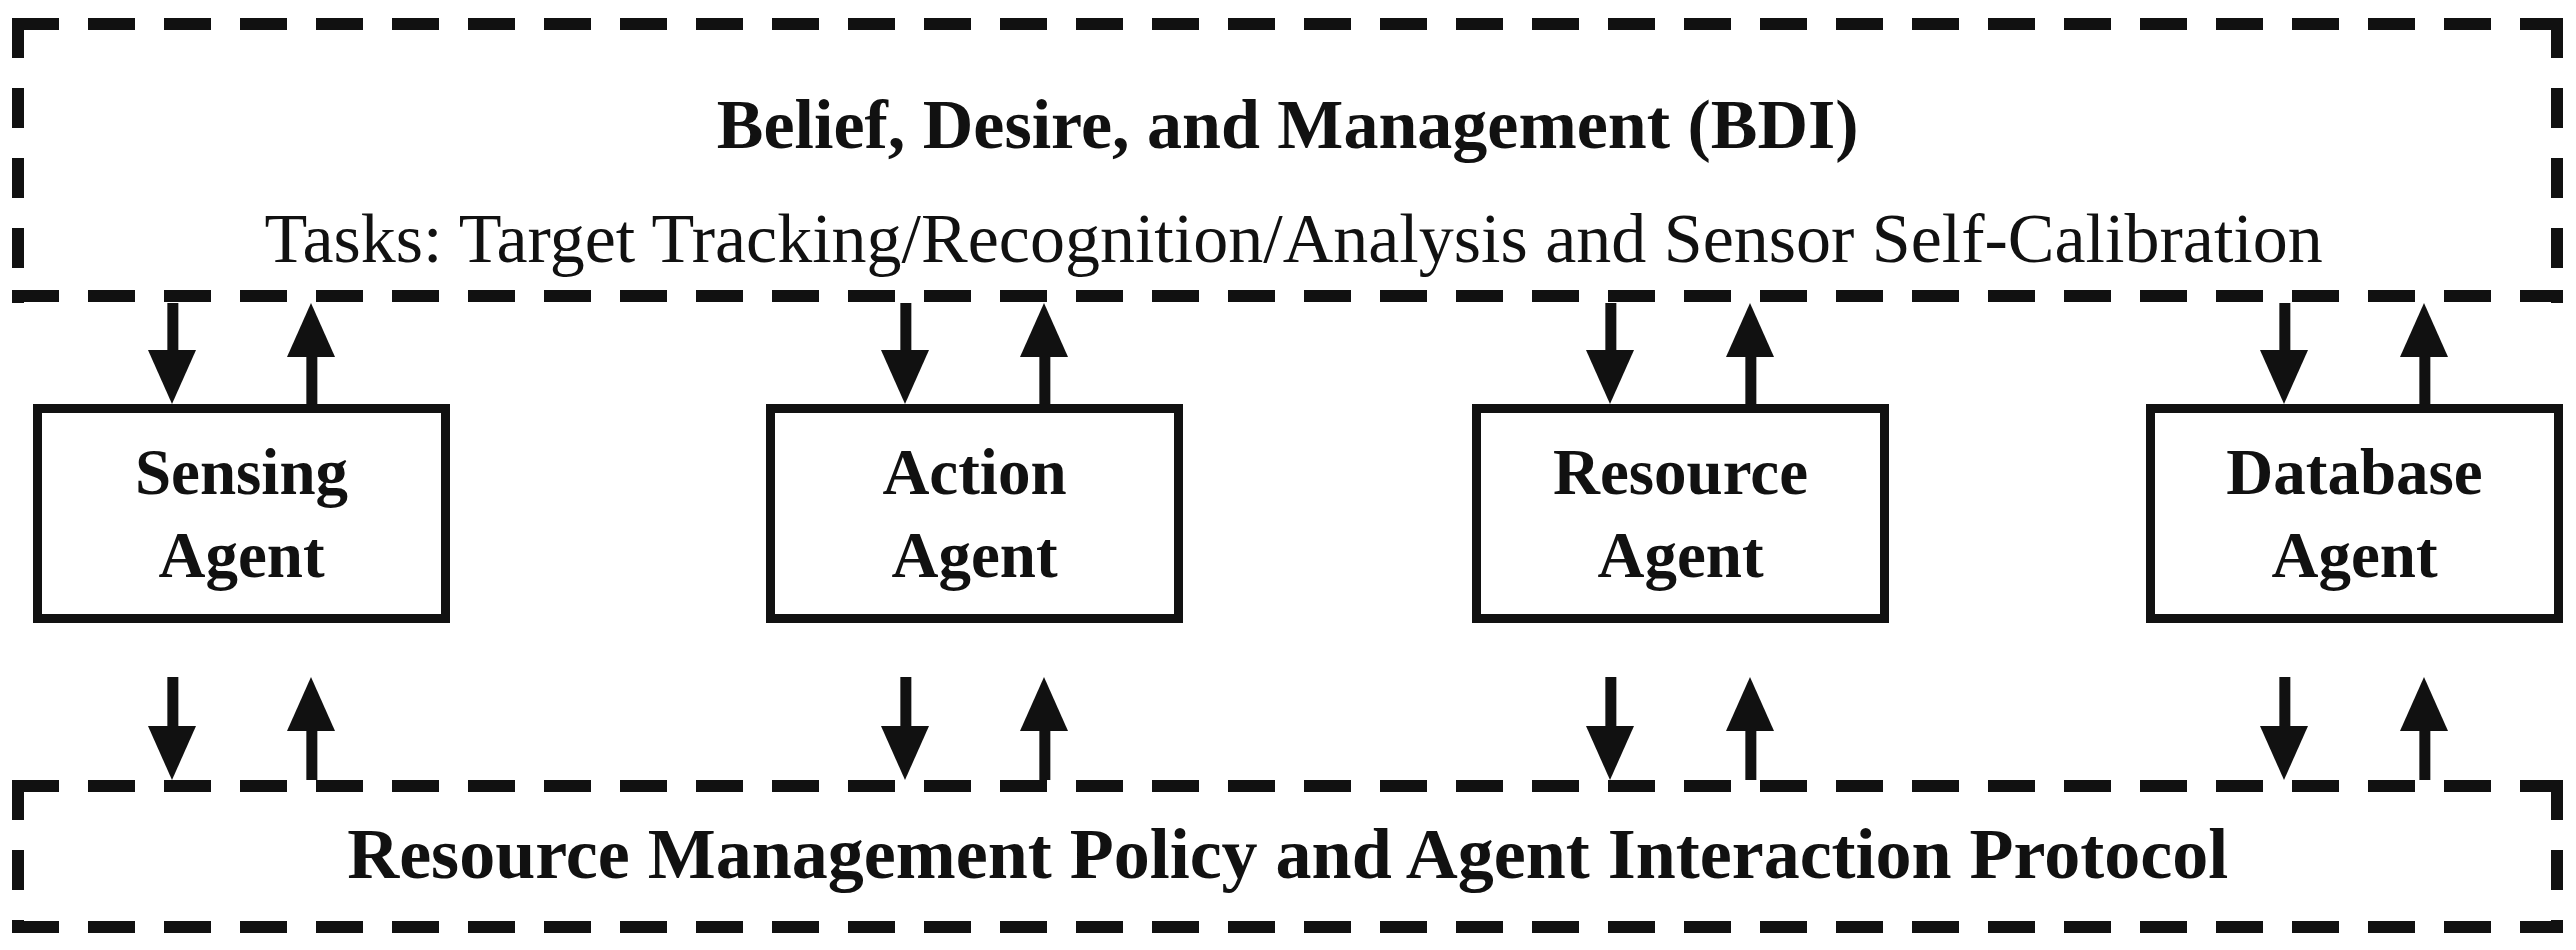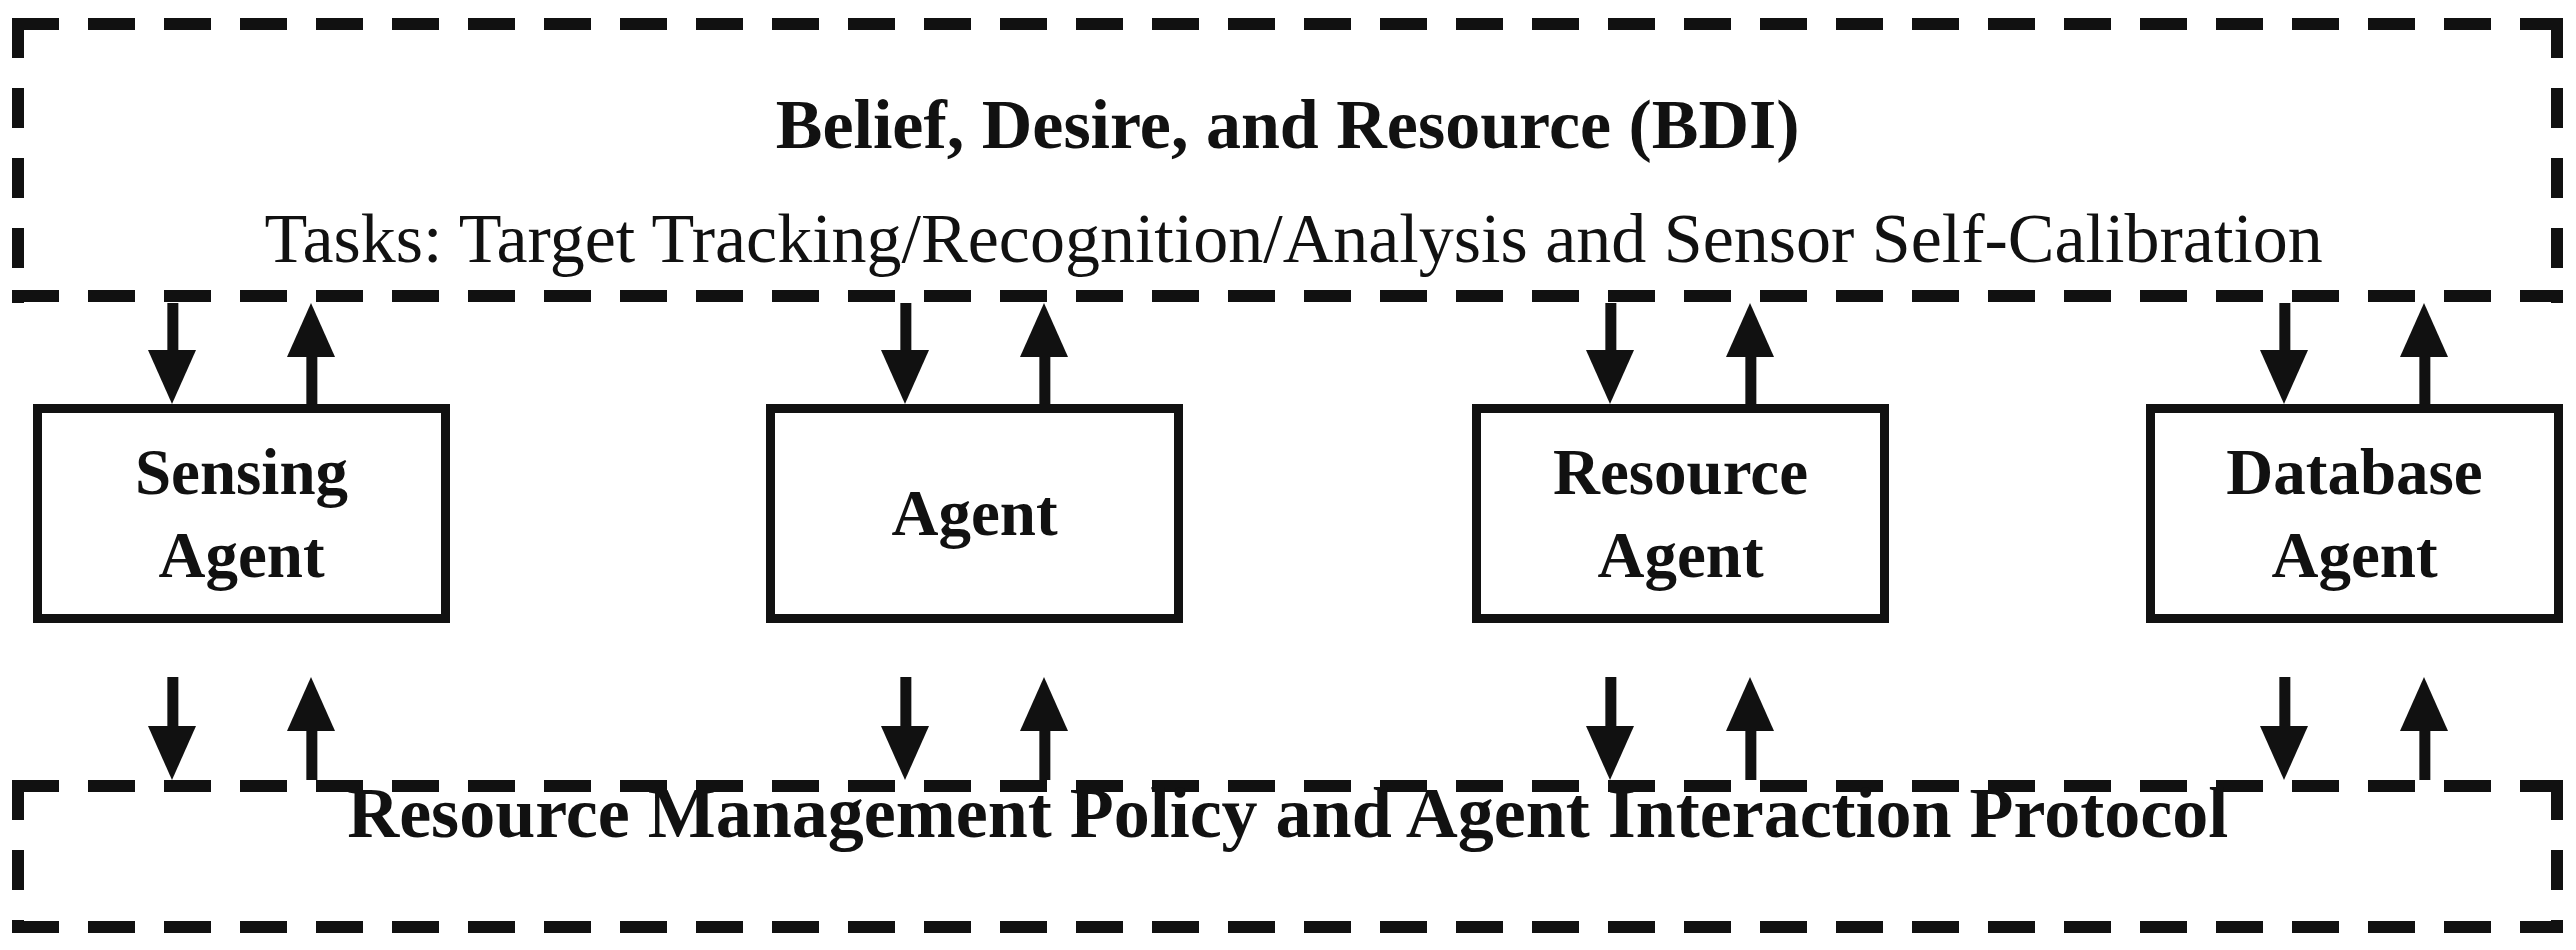"Belief, Desire, and Resource (BDI)" div.top-title { text: Resource -> Management }
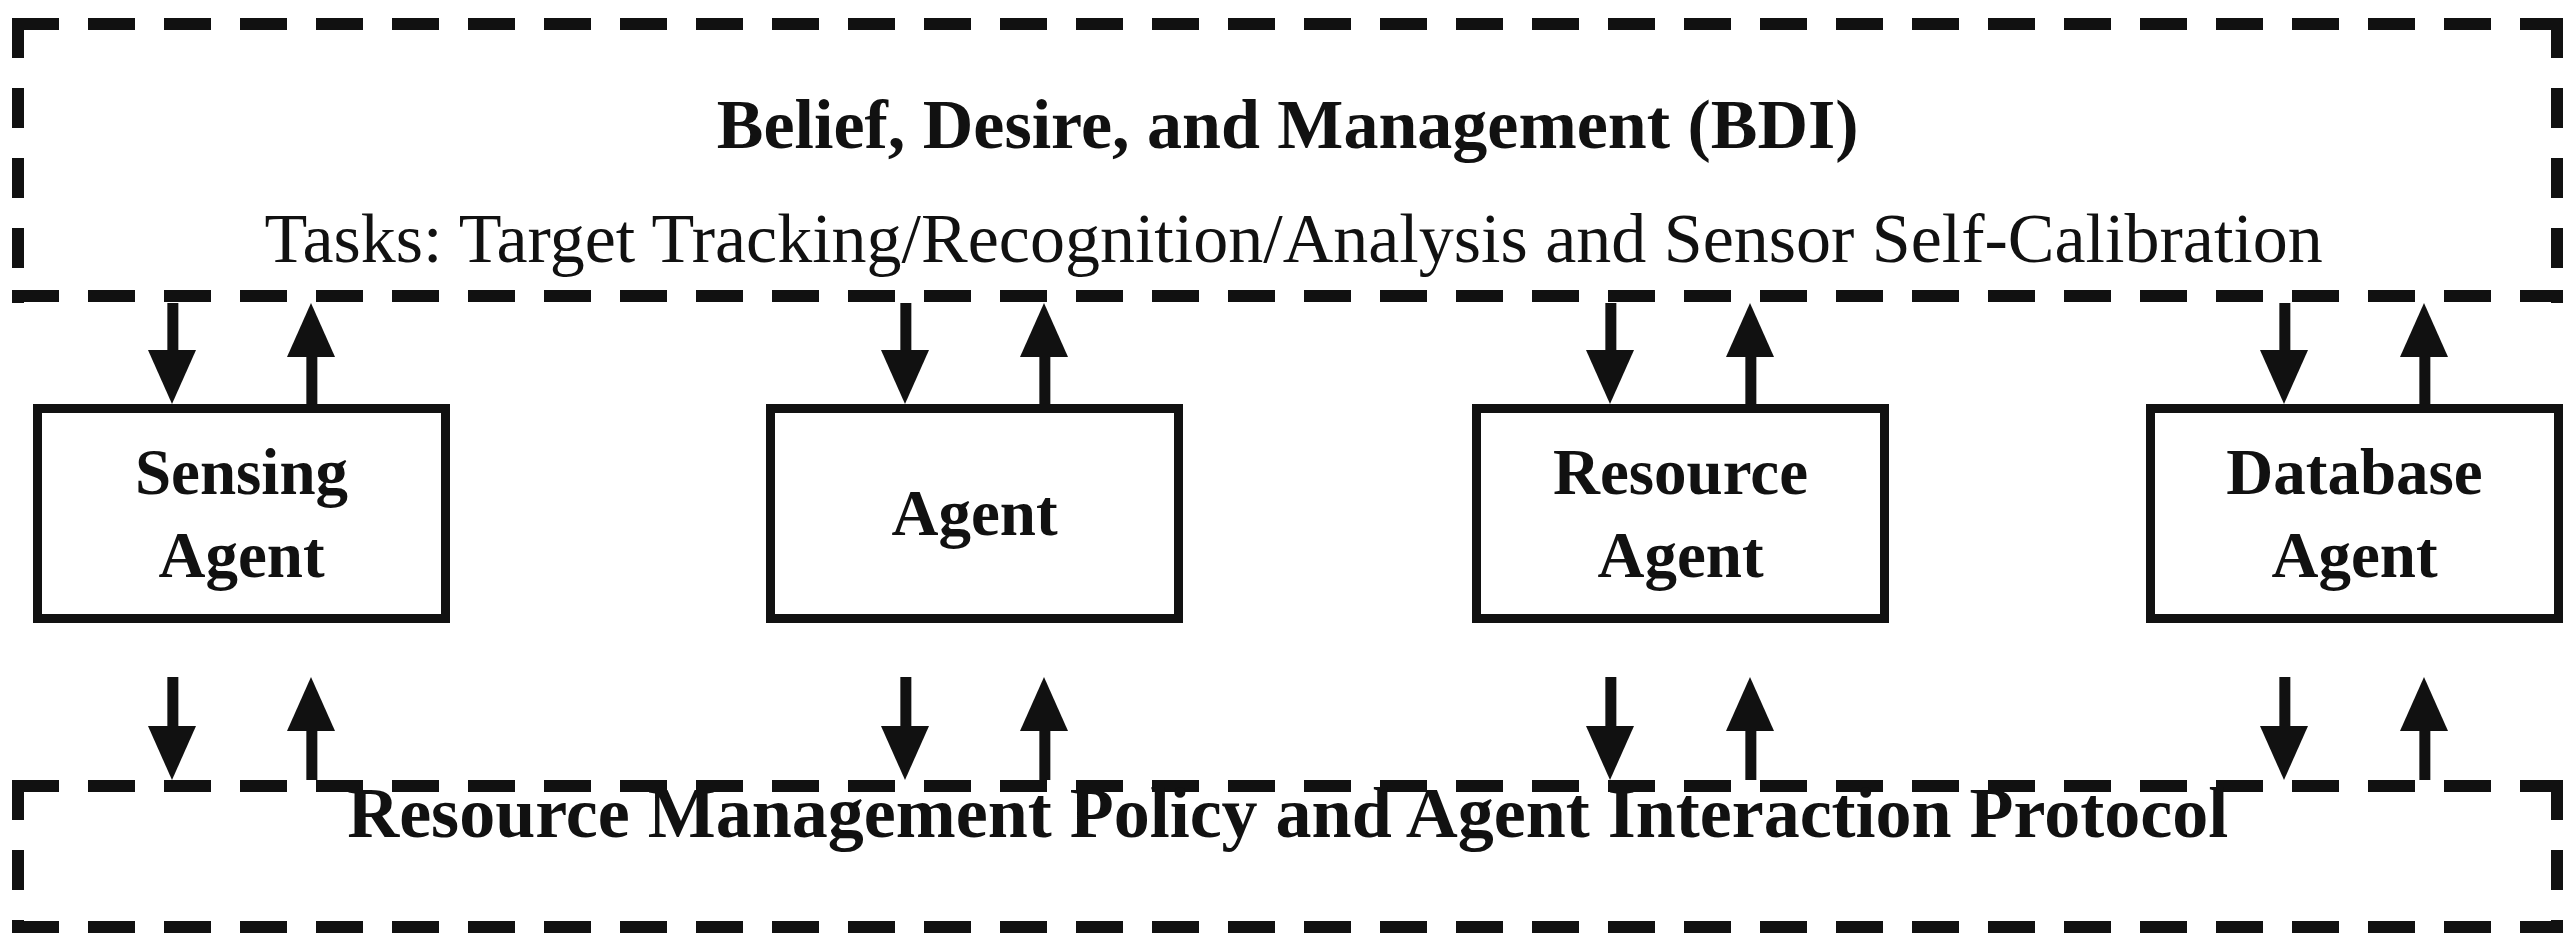"Action" div.agent-line { html: none -> <div>Action</div> }
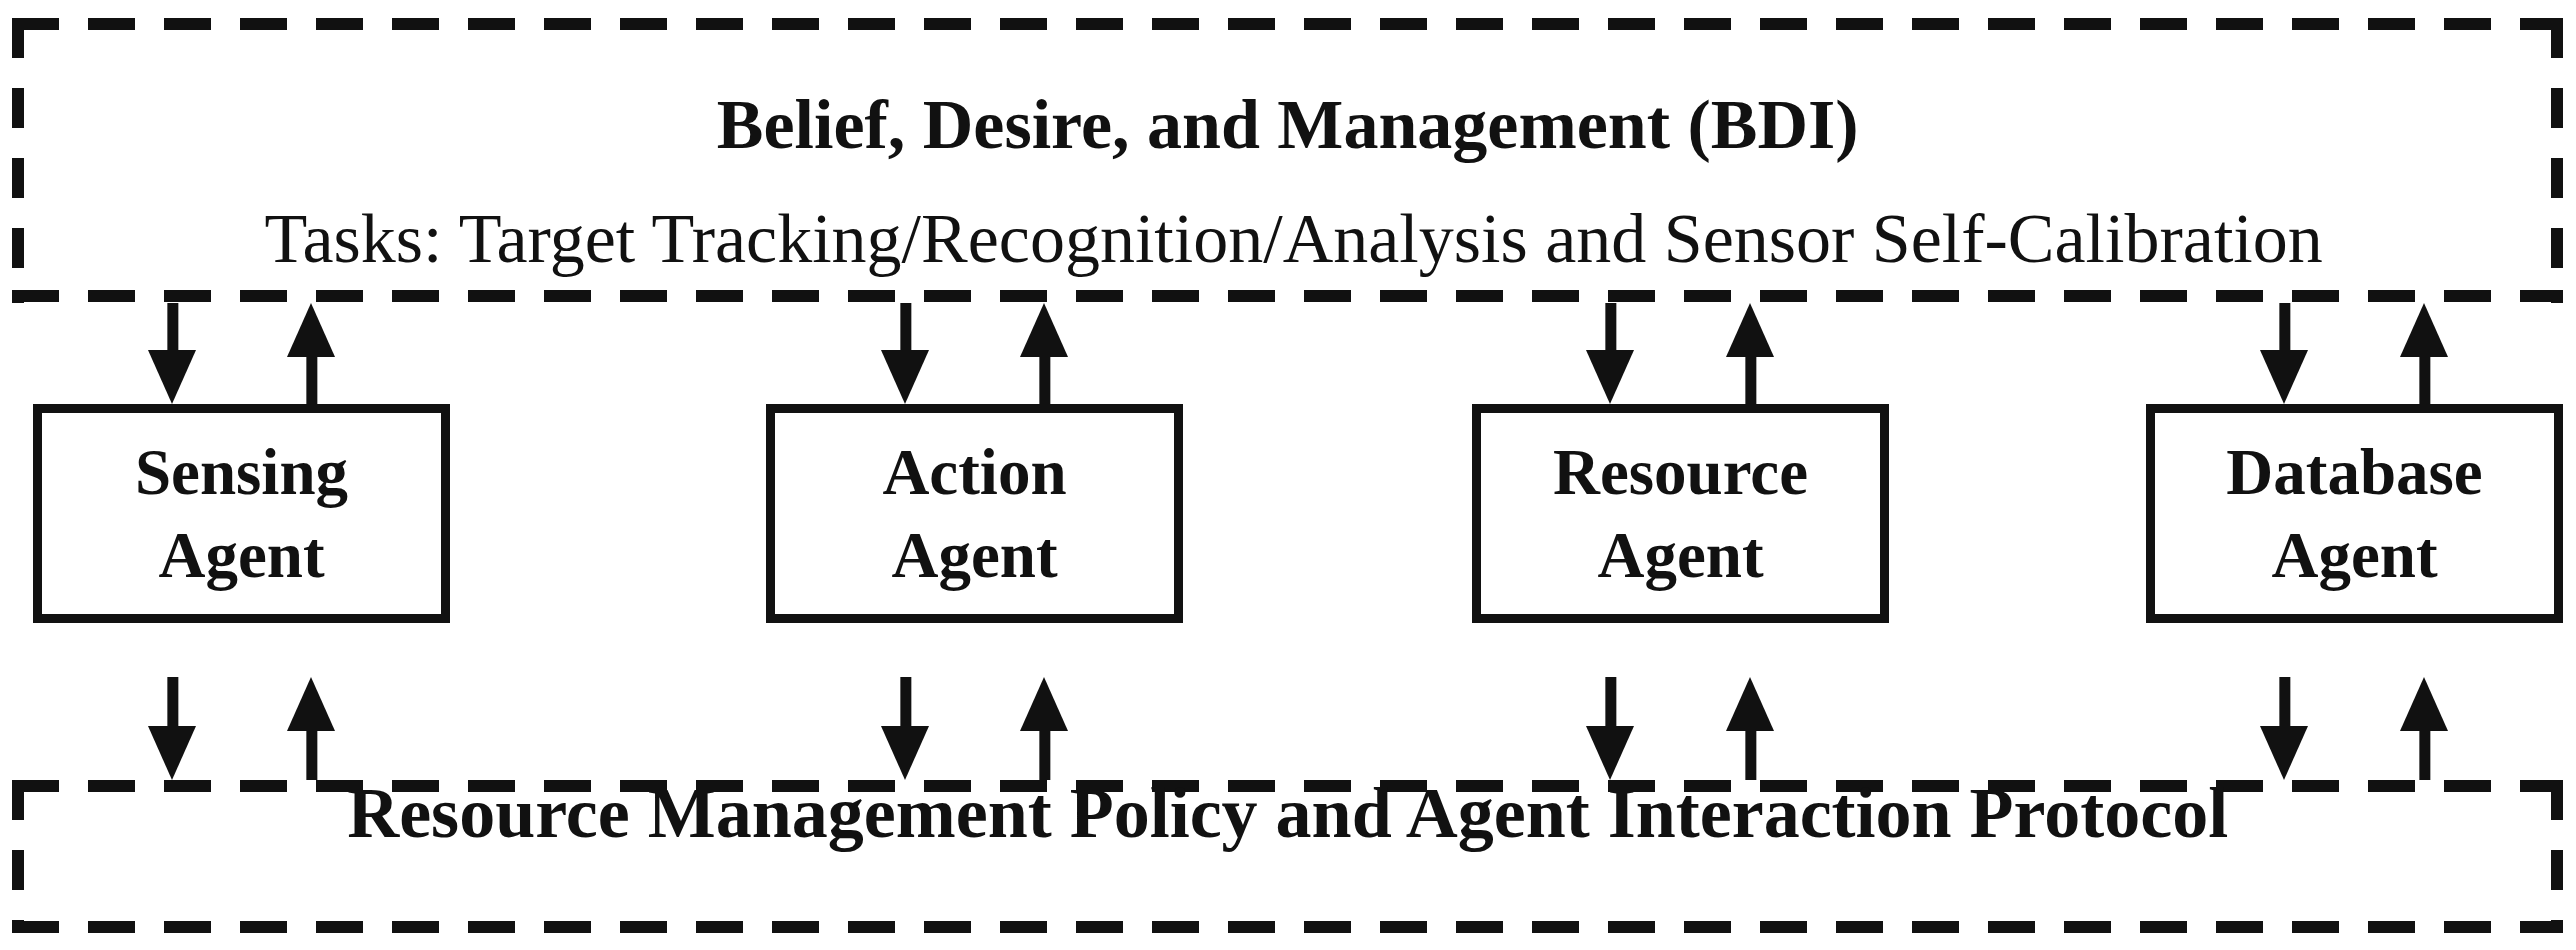"Resource Management Policy and Agent" .bottom-box { align-items: flex-start -> center }
